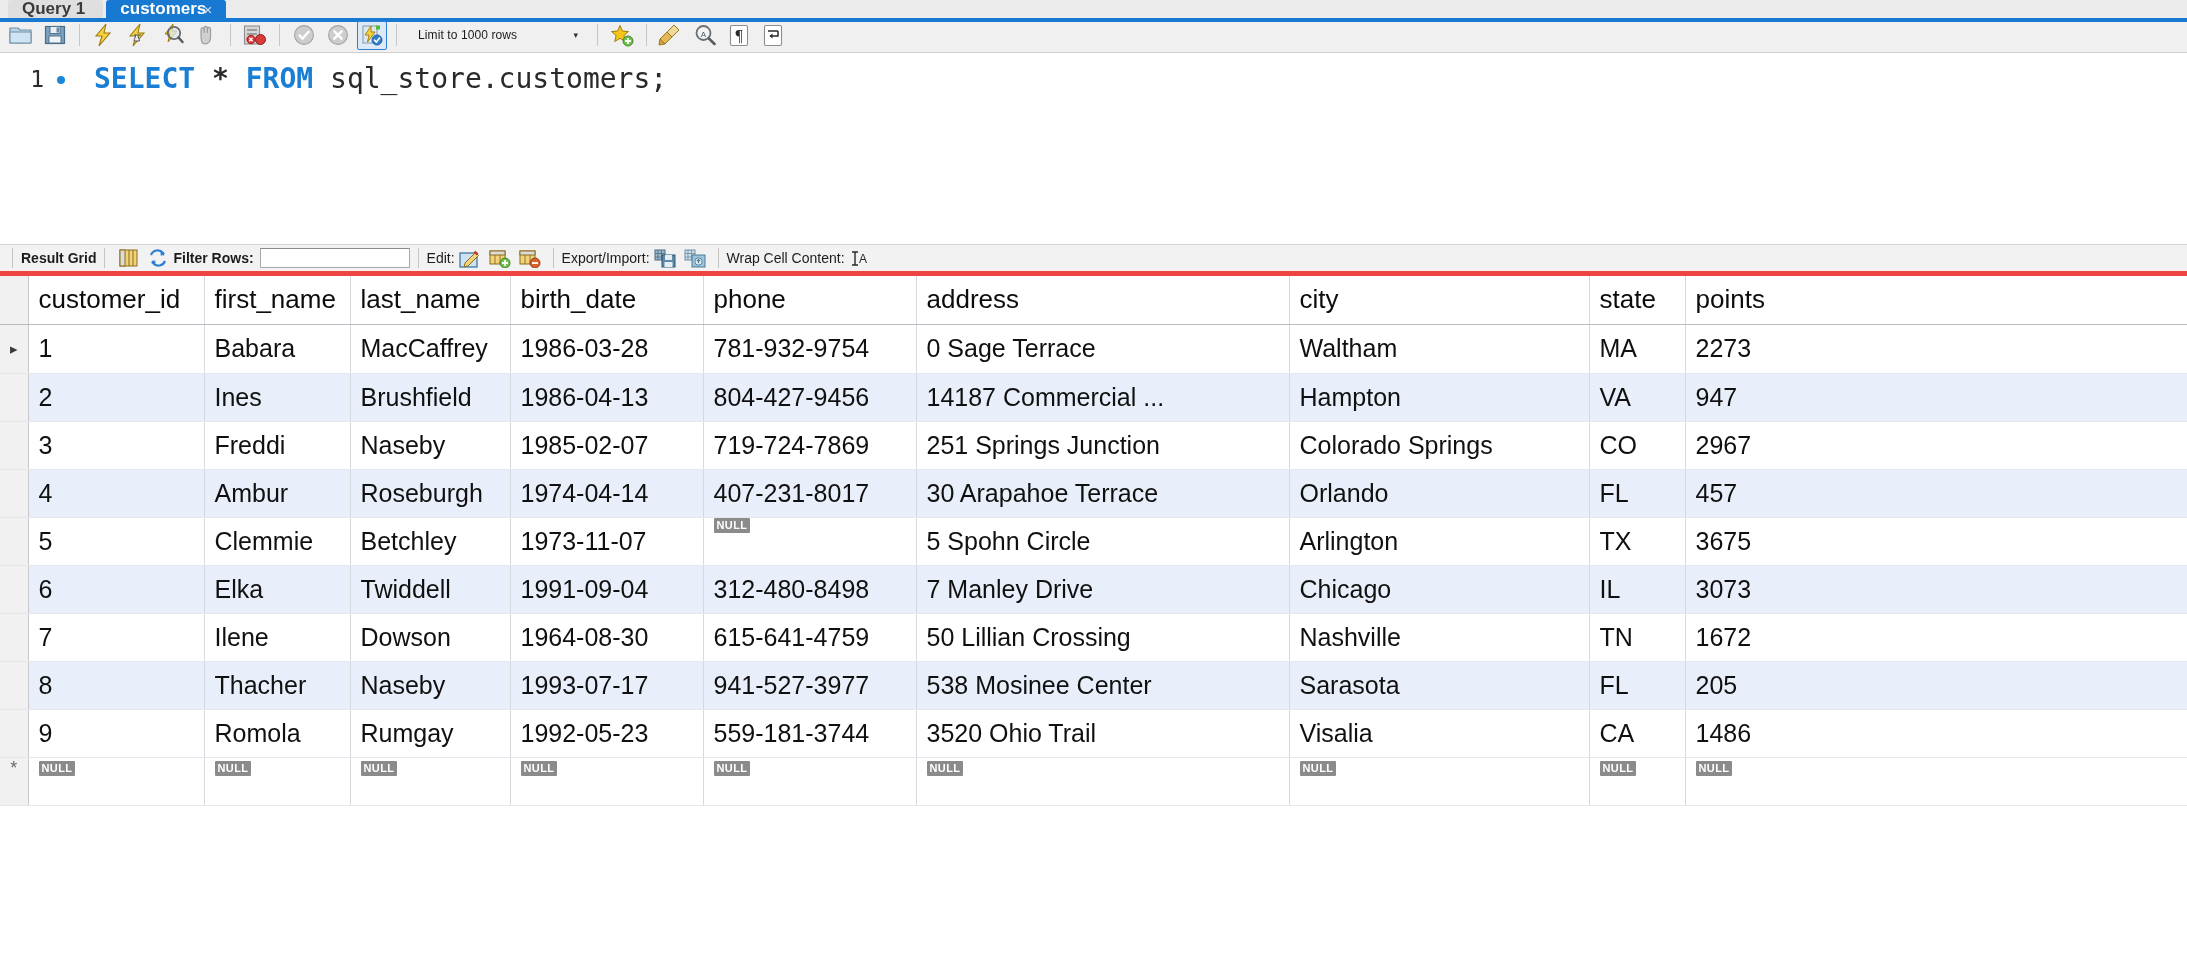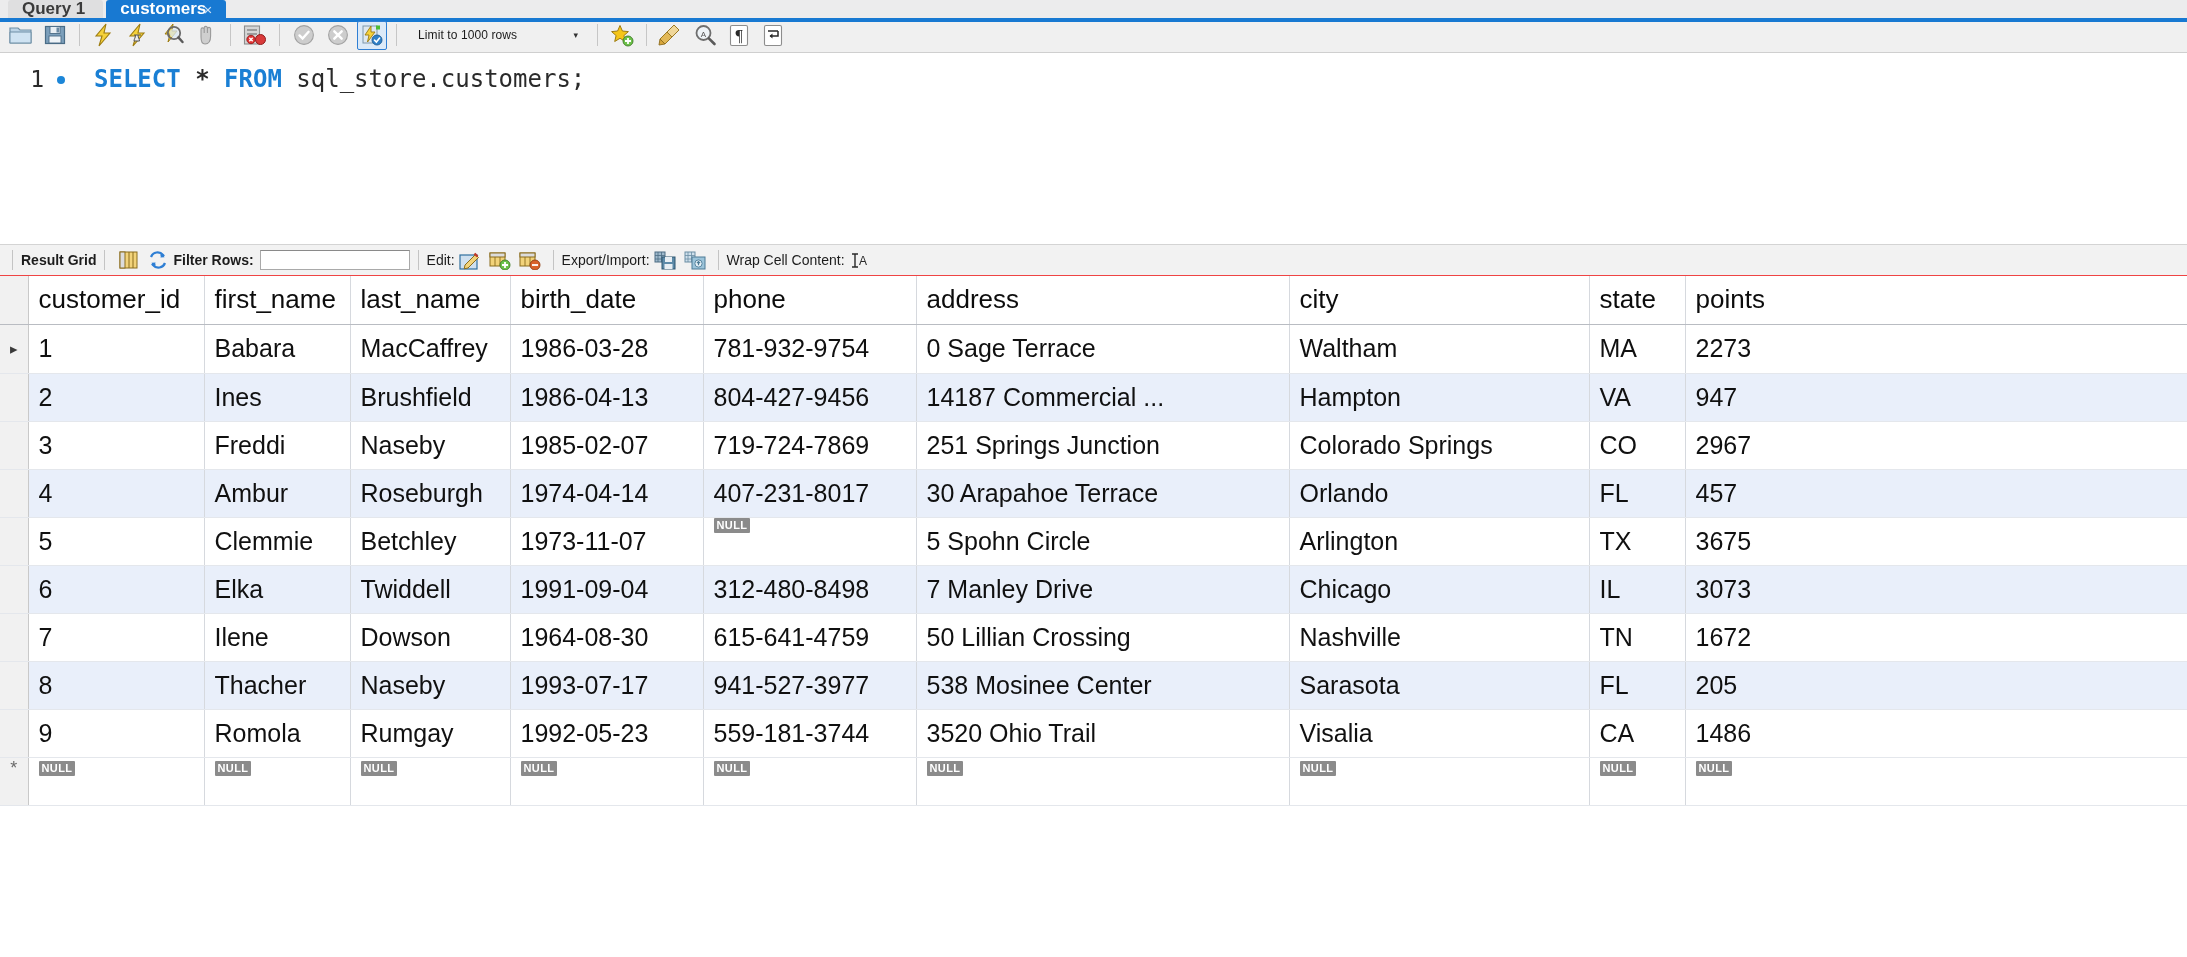"SELECT * FROM sql_store.customers;" .codeline { font-size: 24px -> 28px }
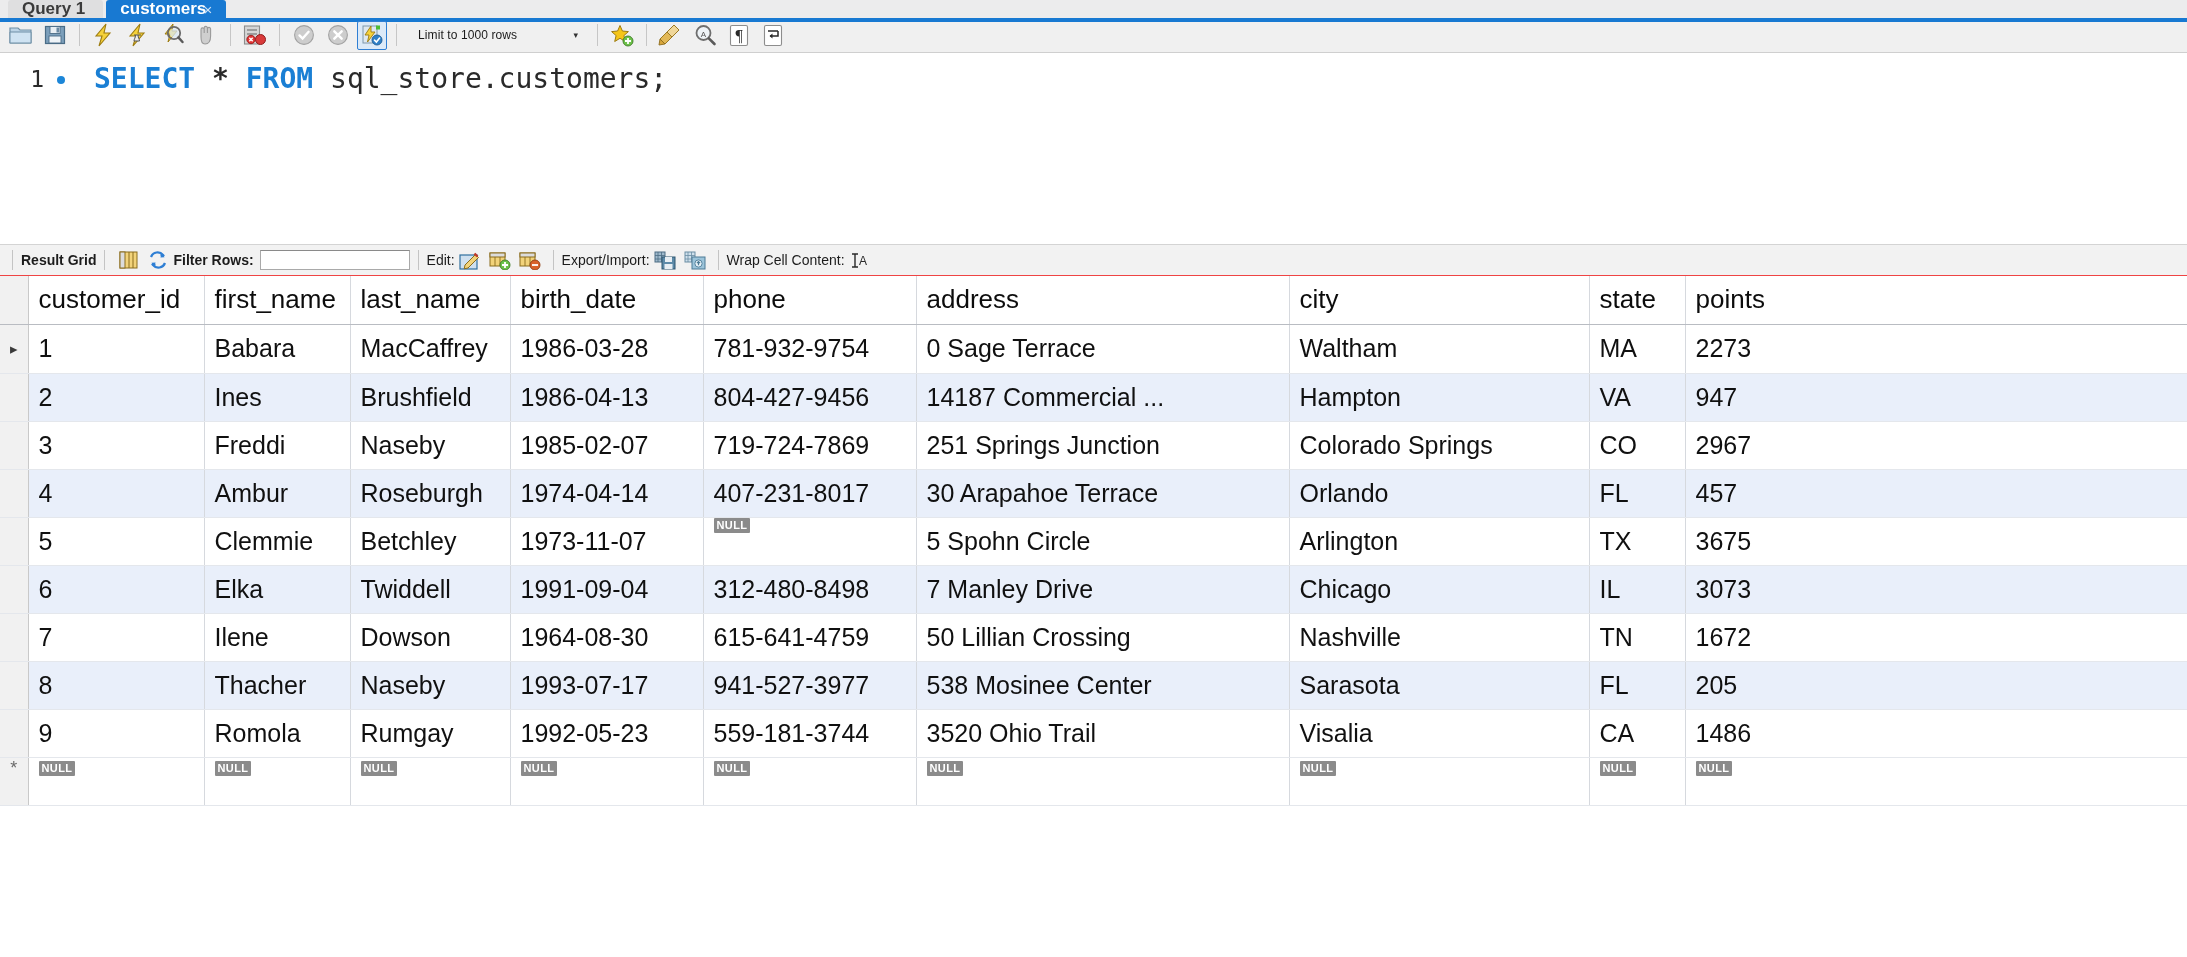"Result Grid" .grid-toolbar { border-bottom: 1px solid #ef4444 -> 5px solid #ef4444 }
